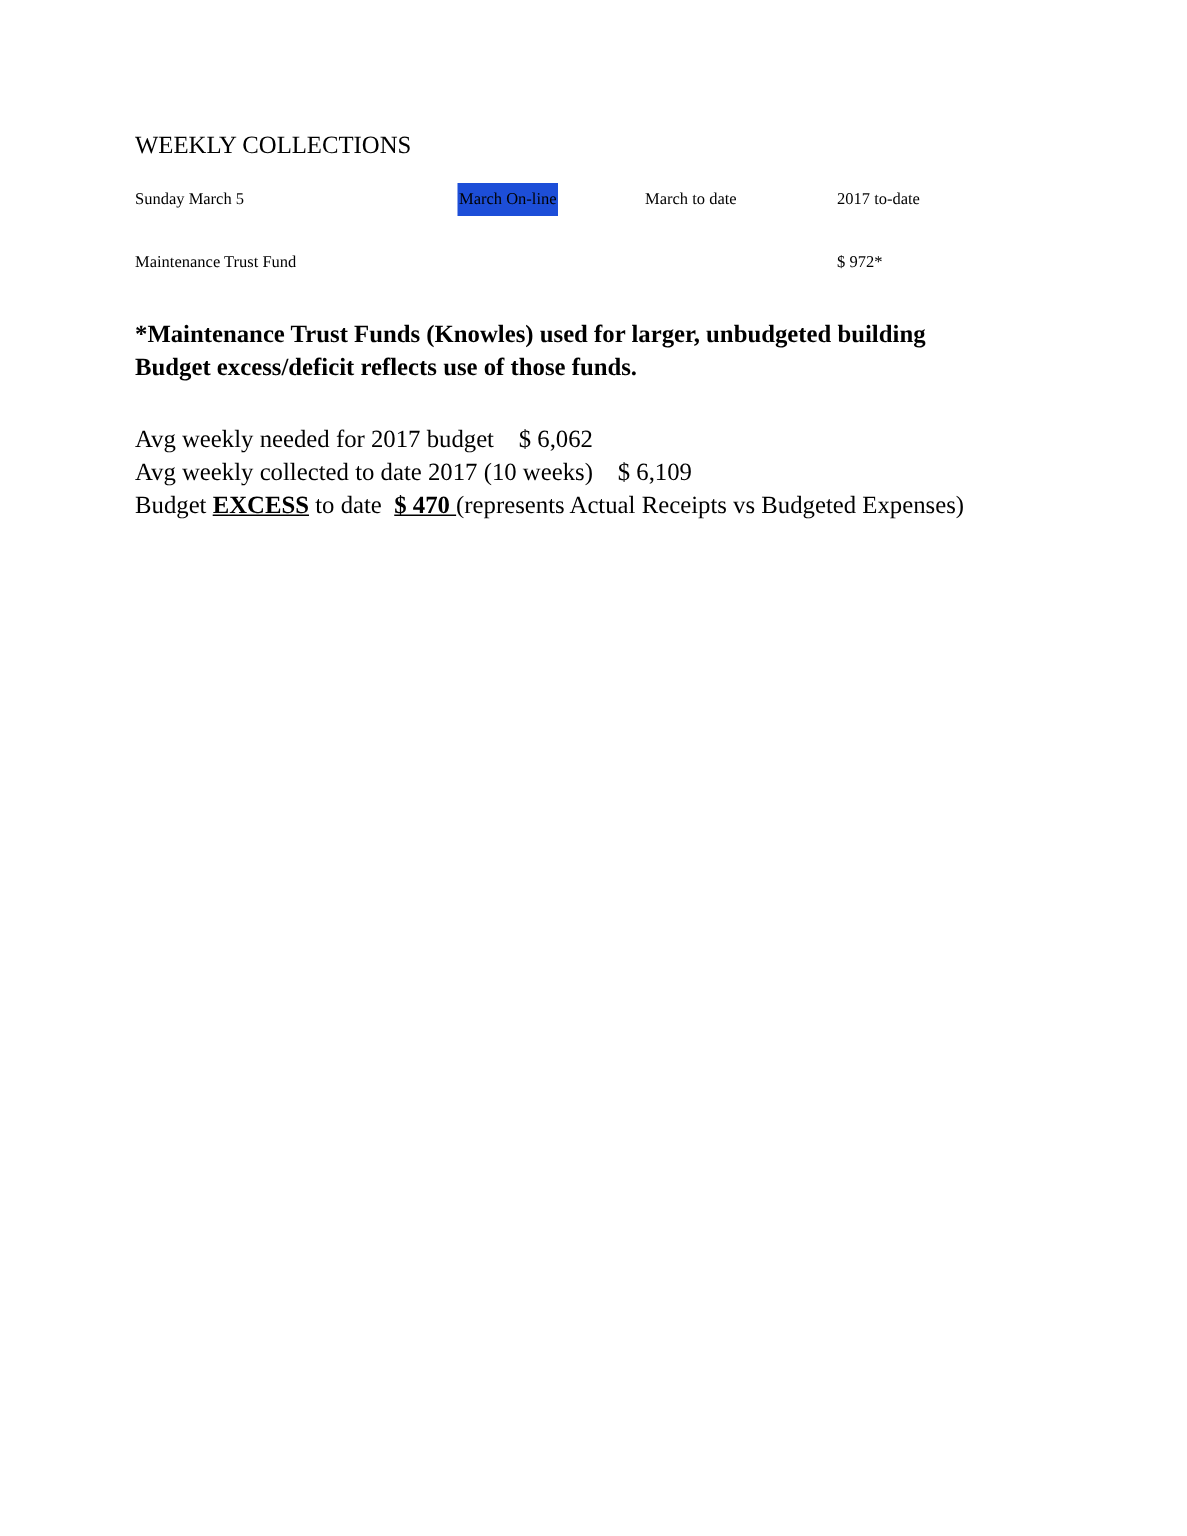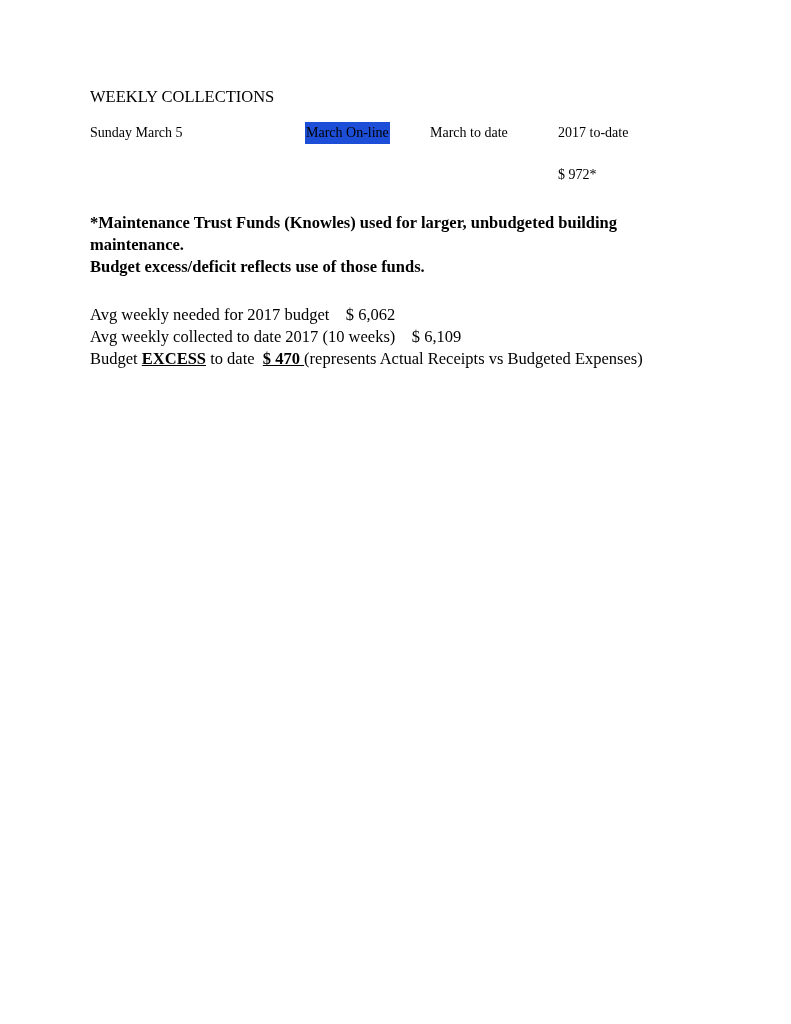"Sunday March 5" .row { font-size: 14px -> 11px }
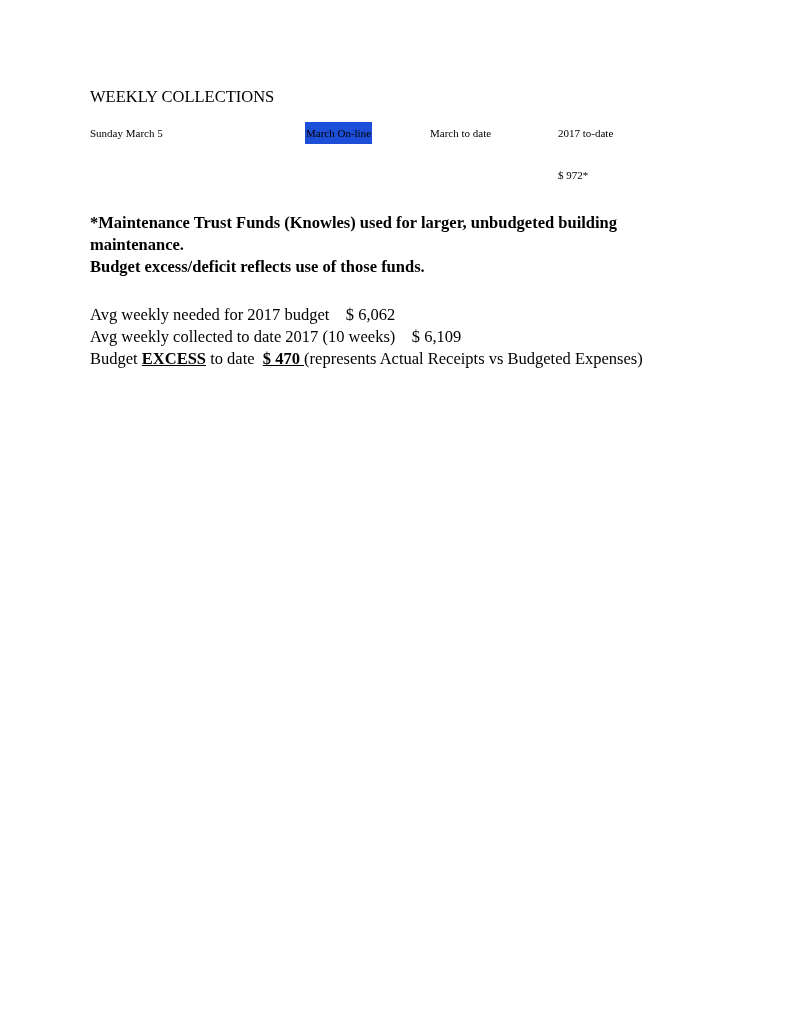"Maintenance Trust Fund" span.col { html: none -> <span>Maintenance Trust Fund</span> }
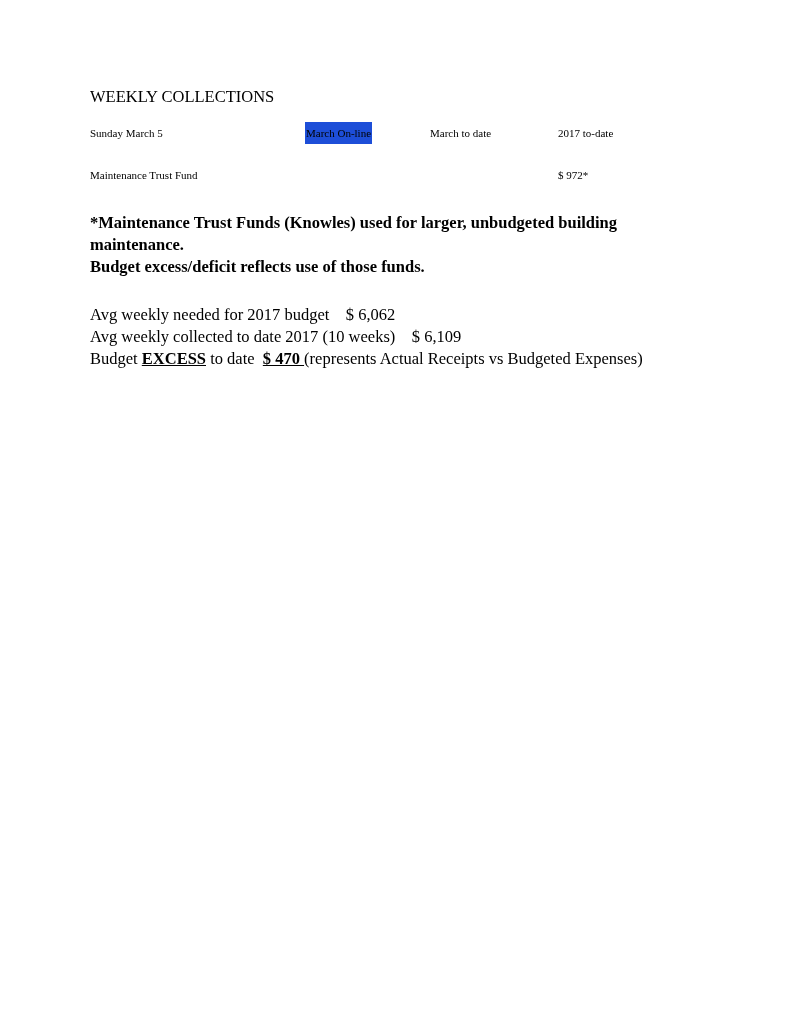"maintenance." div.bold { html: <div>maintenance.</div> -> none }
